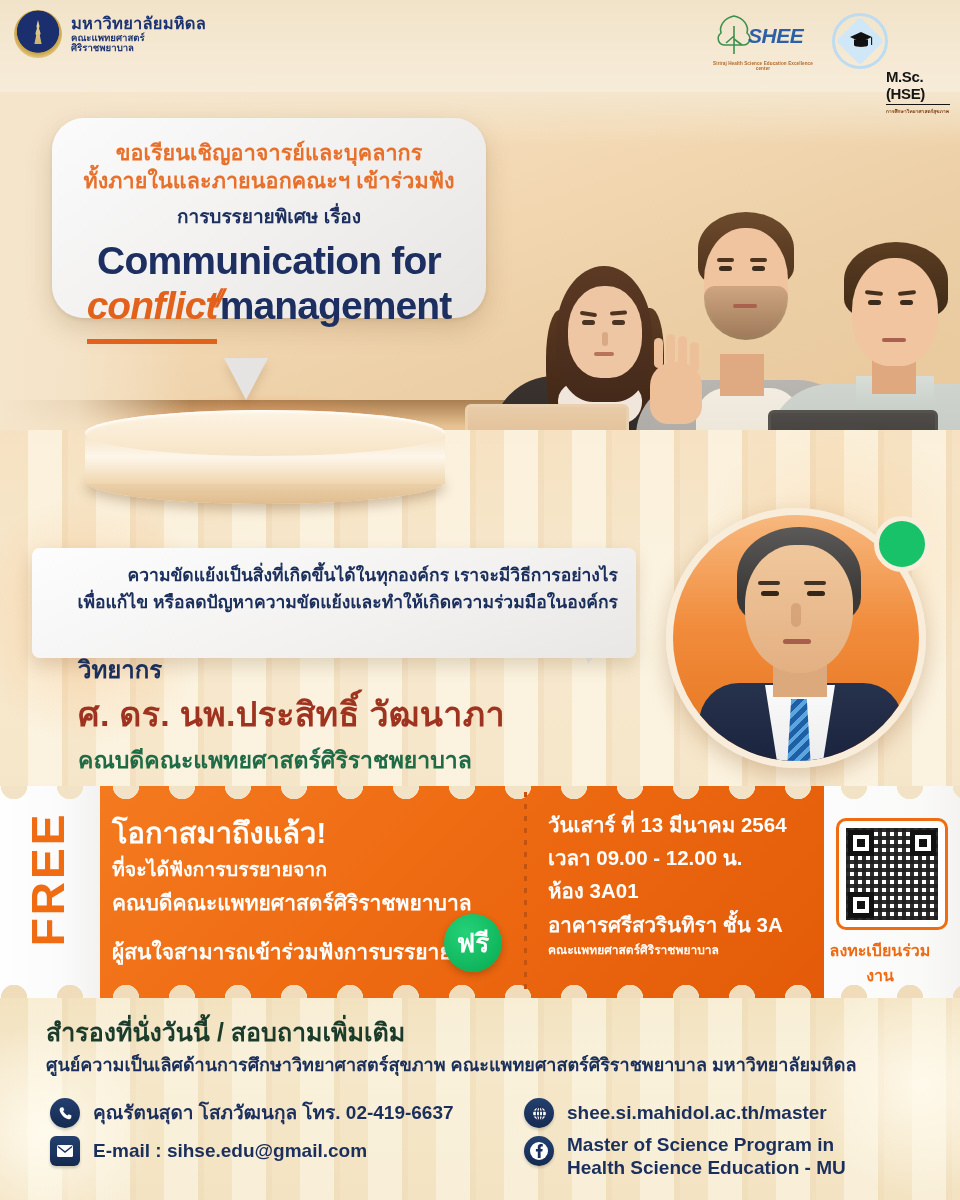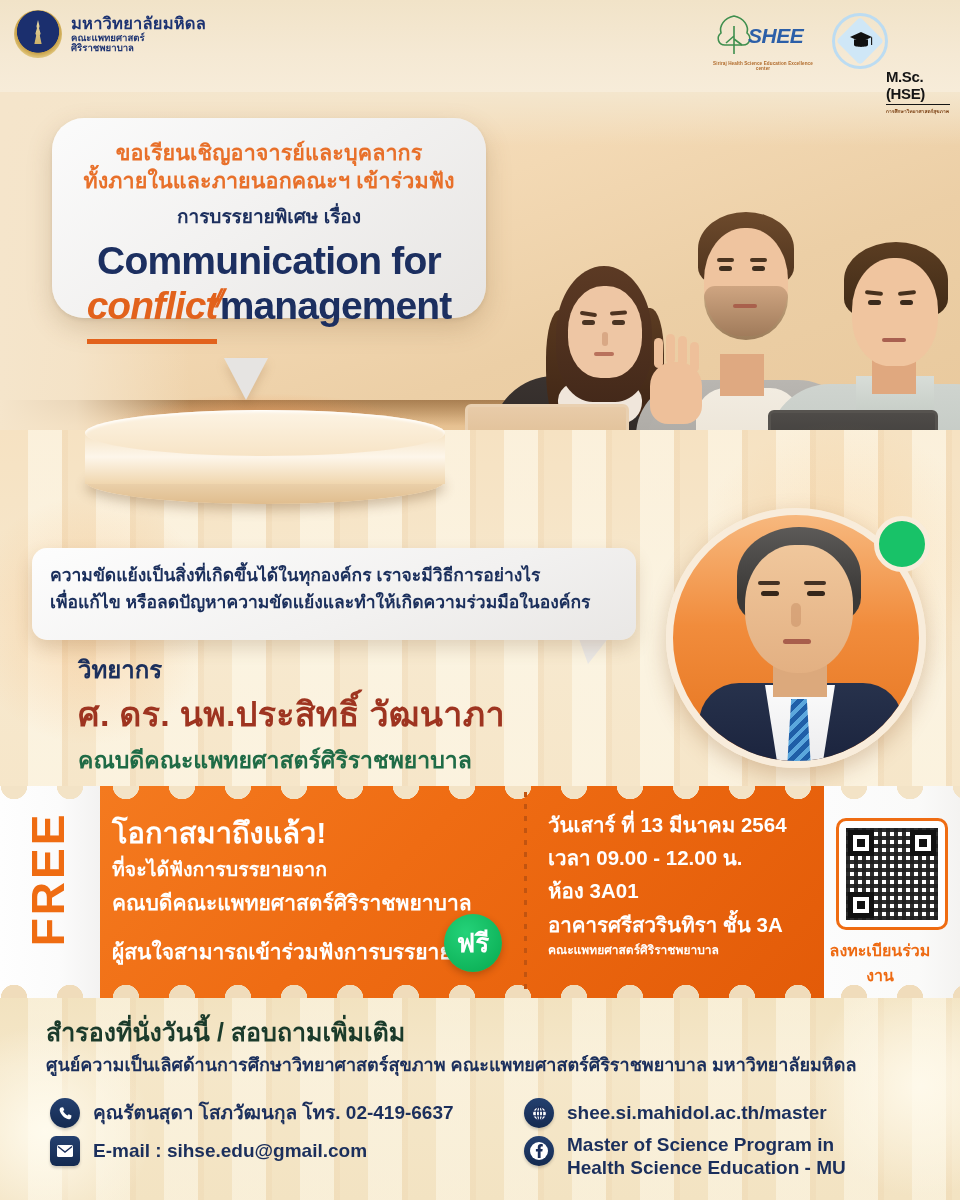"ความขัดแย้งเป็นสิ่งที่เกิดขึ้นได้ในทุกอง" .quote-card { border-radius: 15px -> 8px; height: 92px -> 110px; text-align: none -> right }
